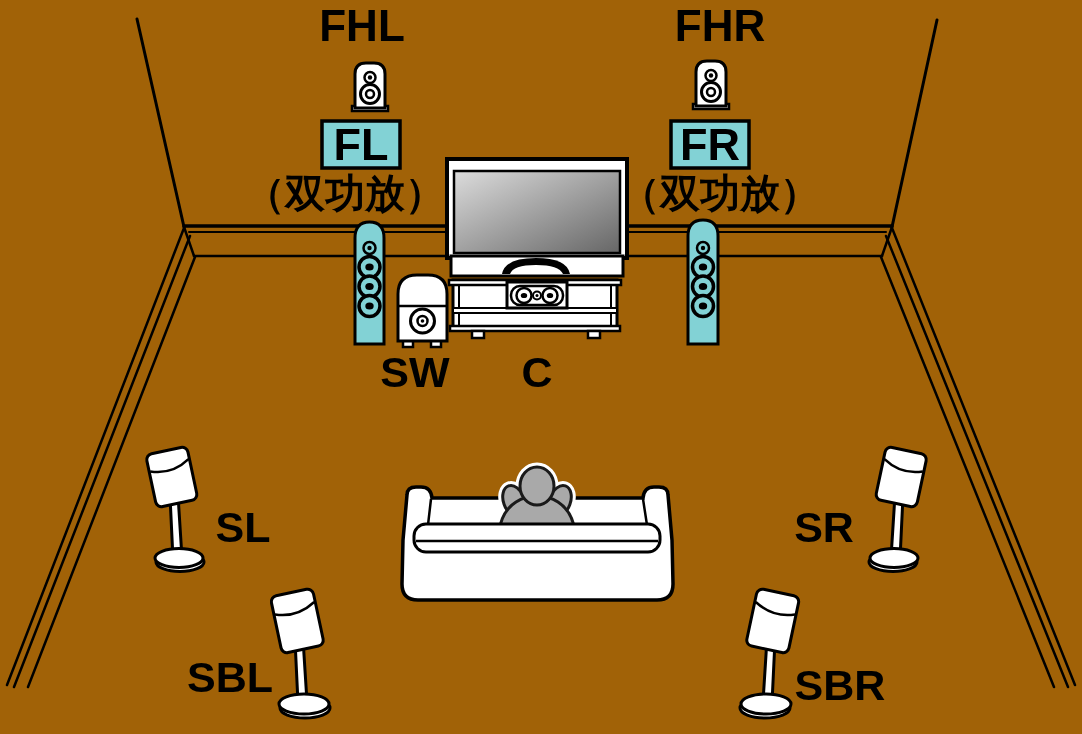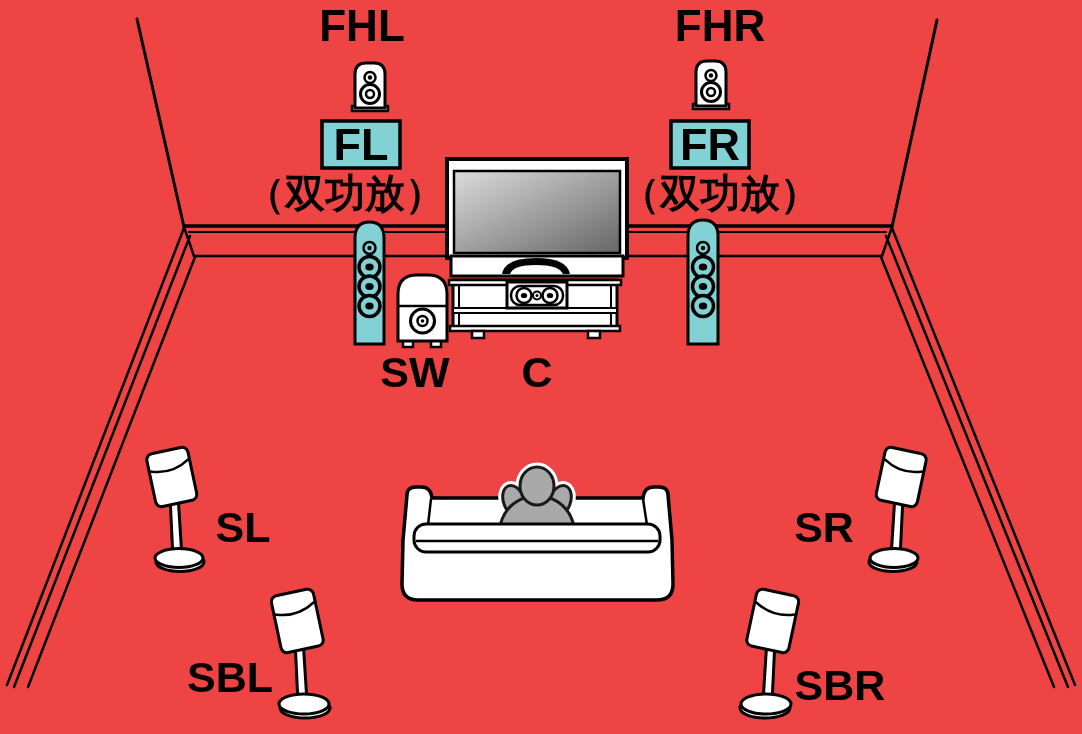"FHL" #stage { background: #ef4444 -> #a16207 }
